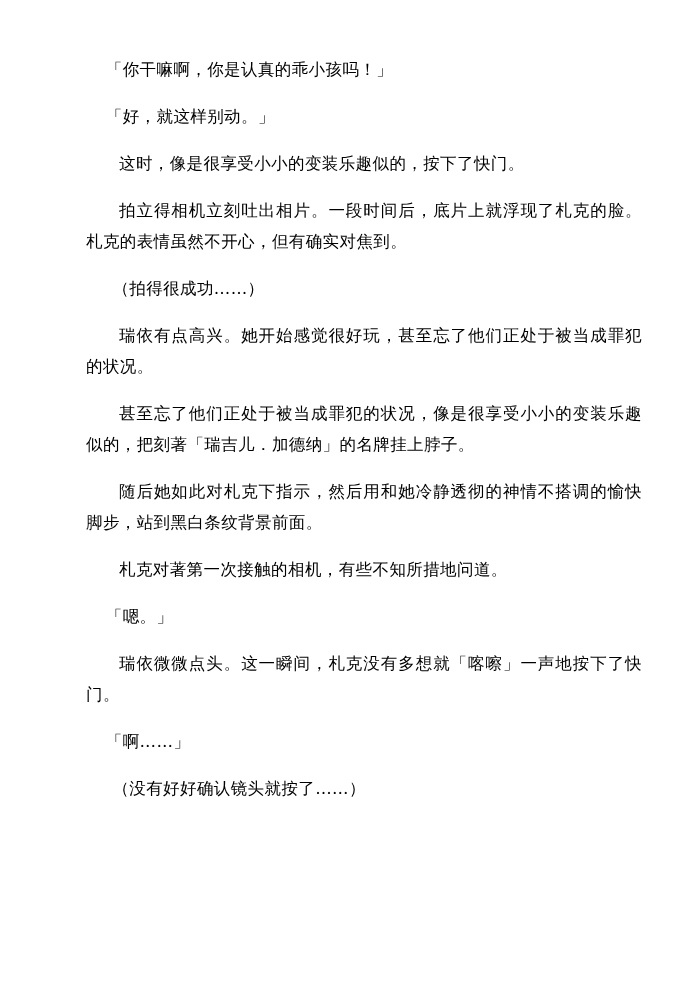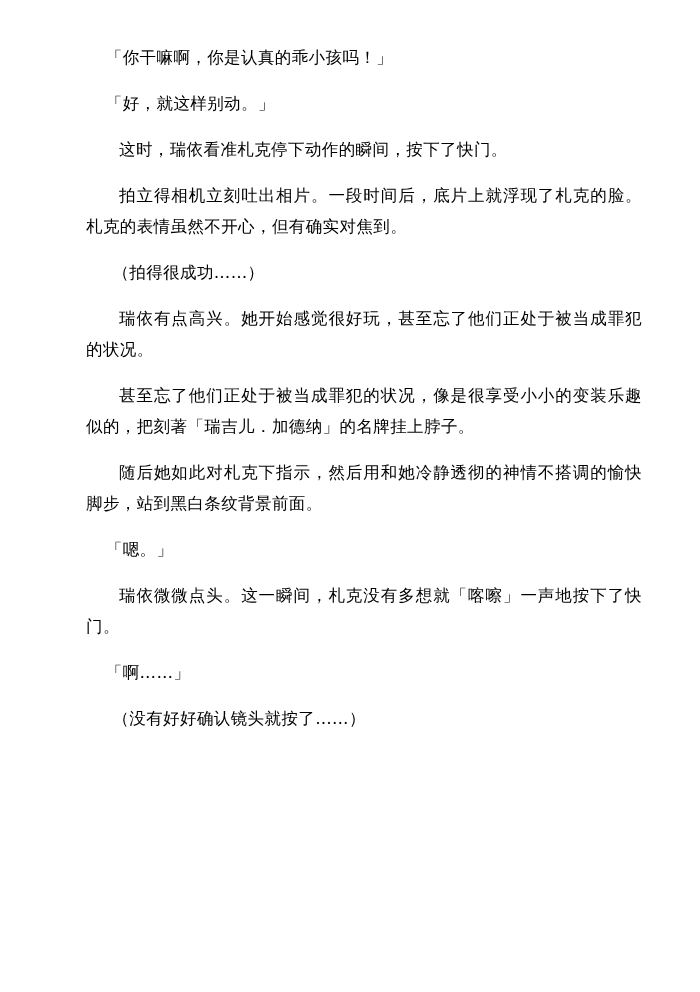"「你干嘛啊，你是认真的乖小孩吗！」" .para { margin: 4px 0 15px 0 -> 16px 0 15px 0 }
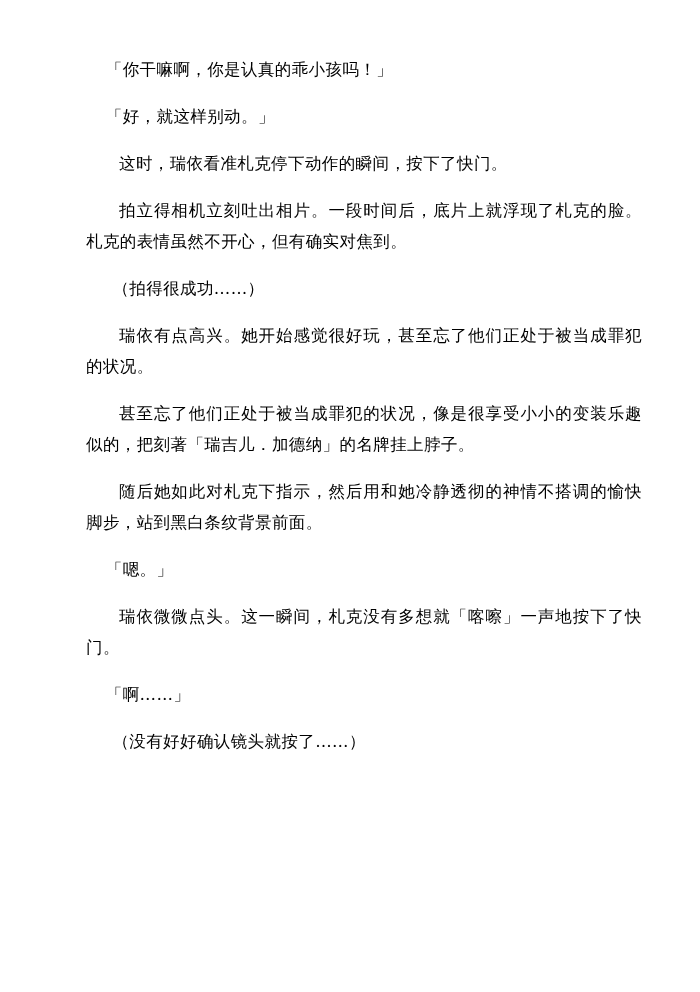"这时，瑞依看准札克停下动作的瞬间，按下了快门。" p.para { text: 瑞依看准札克停下动作的瞬间 -> 像是很享受小小的变装乐趣似的 }
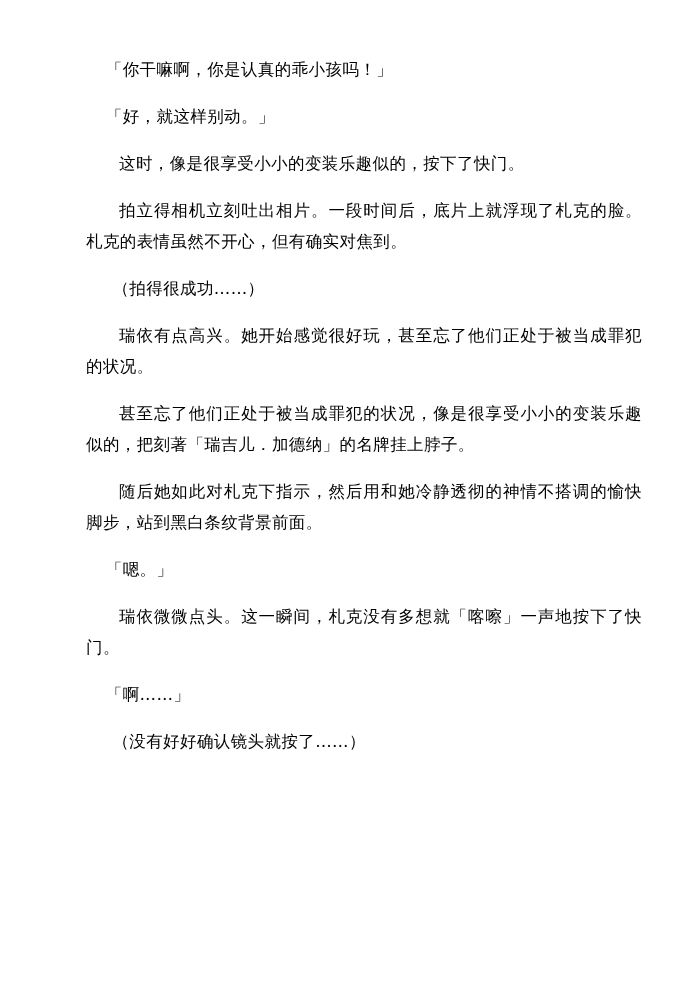"札克对著第一次接触的相机，有些不知所措地问道。" p.para { html: none -> <p>札克对著第一次接触的相机，有些不知所措地问道。</p> }
